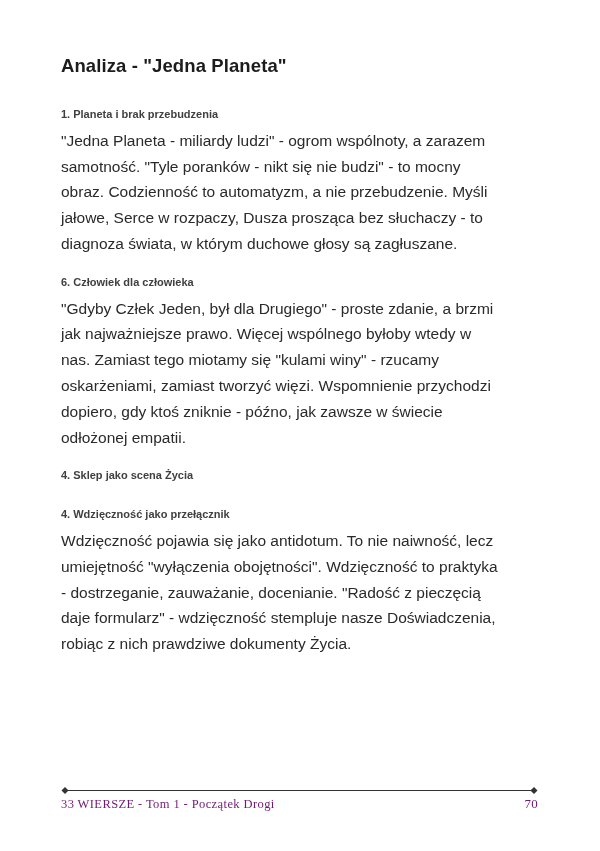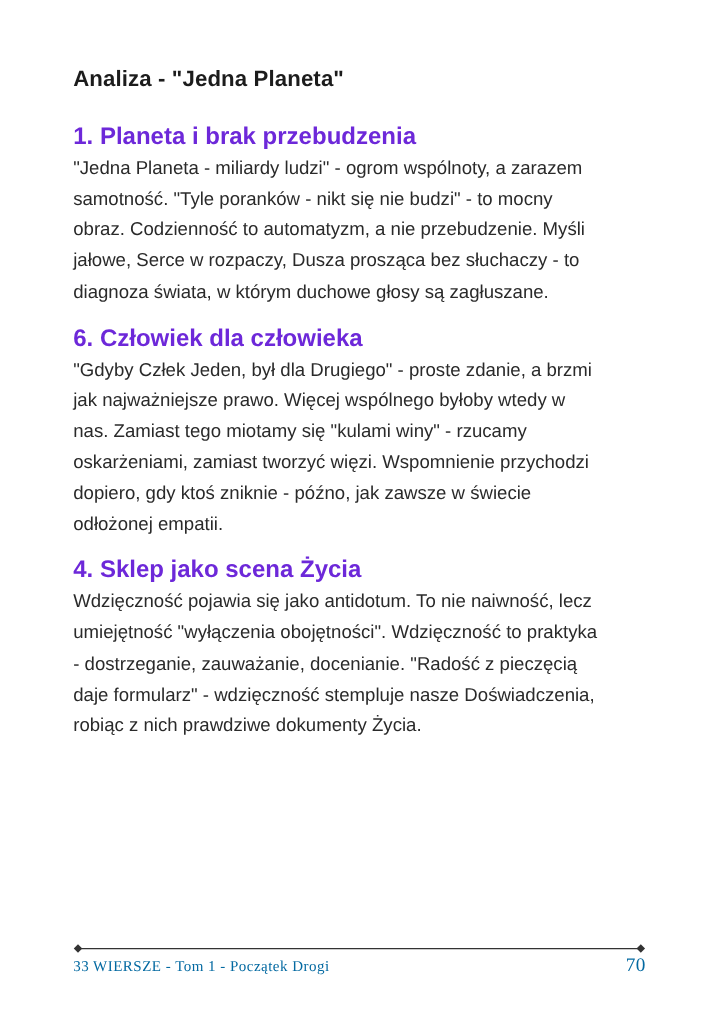"1. Planeta i brak przebudzenia" h2.section-heading { color: #6d28d9 -> #404040; font-size: 20px -> 11px }
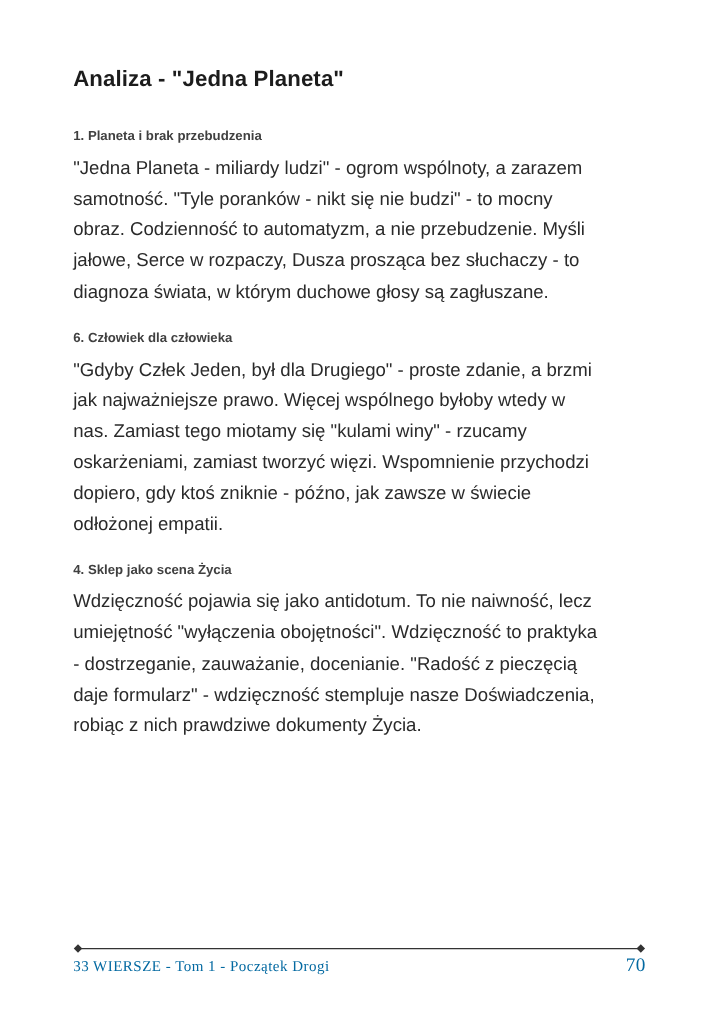"4. Wdzięczność jako przełącznik" h2.section-heading { html: none -> <h2>4. Wdzięczność jako przełącznik</h2> }
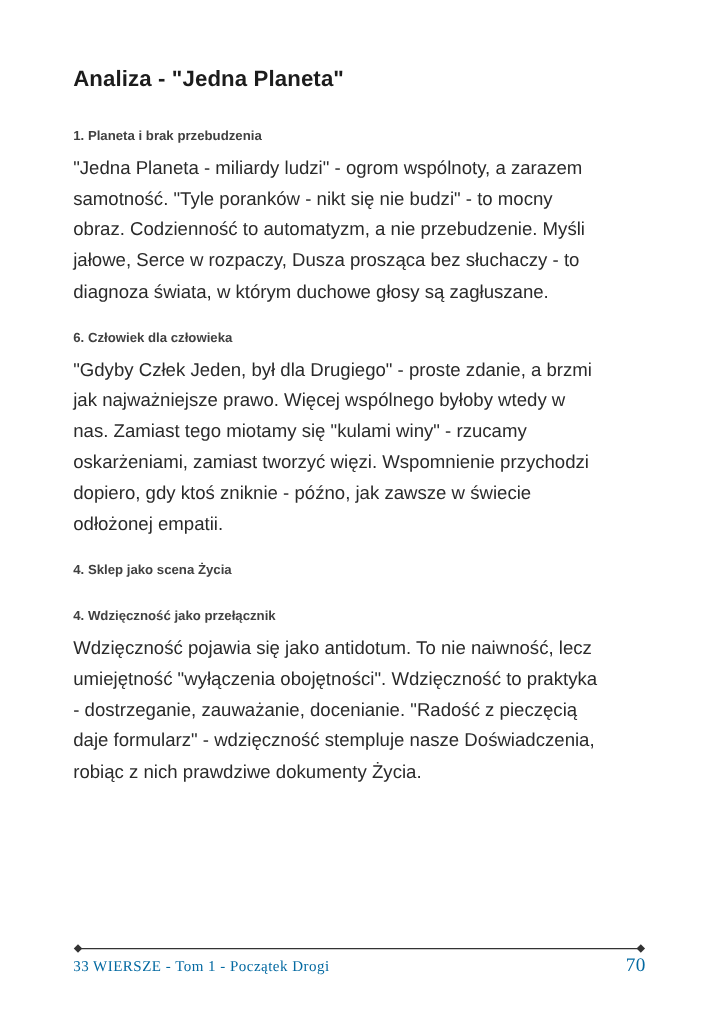"33 WIERSZE - Tom 1" .footer-row { color: #0369a1 -> #701a75 }
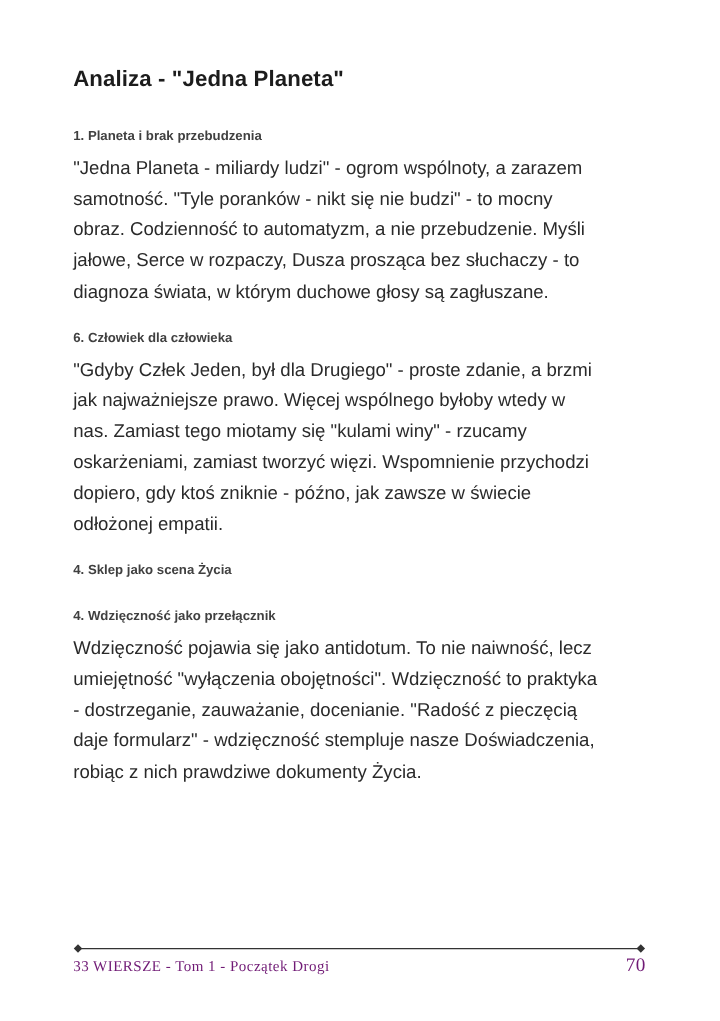"70" .footer-page-number { font-size: 16px -> 13px }
